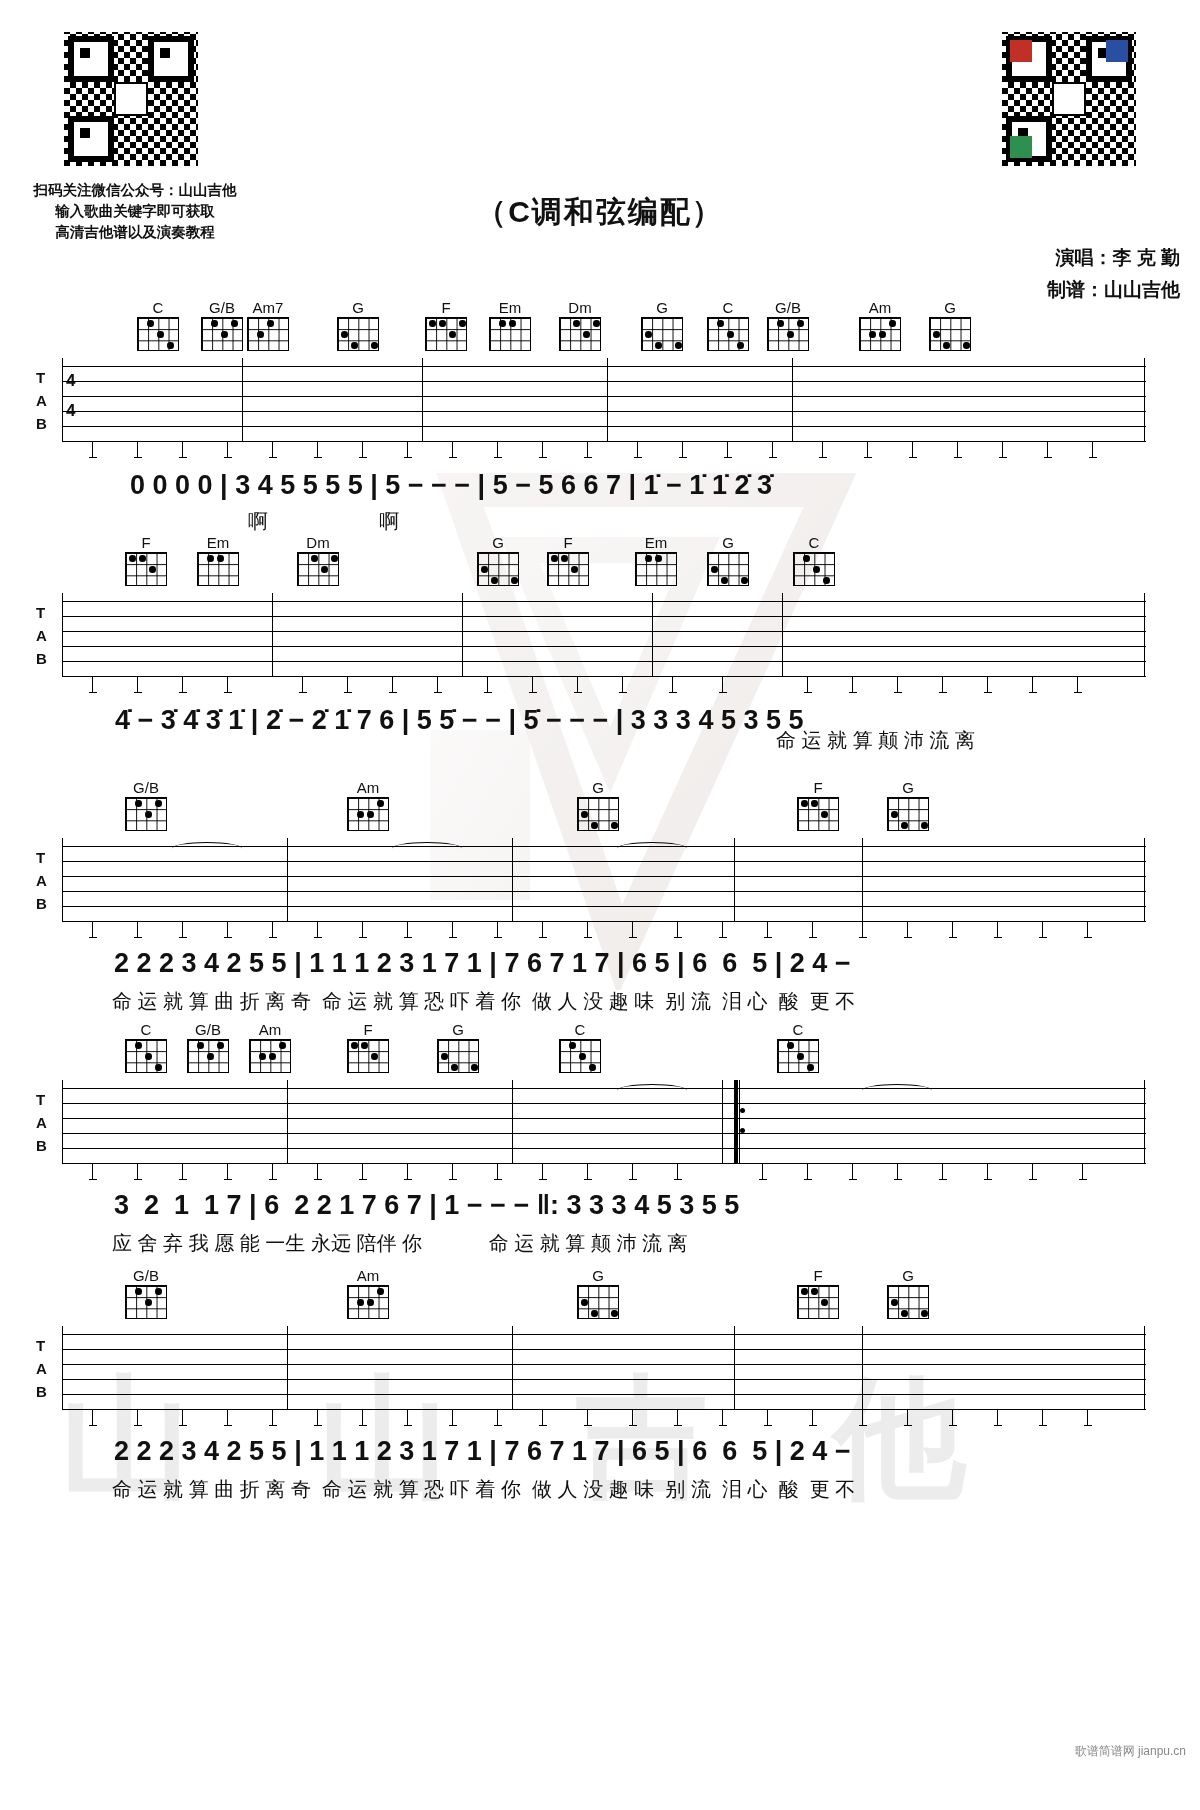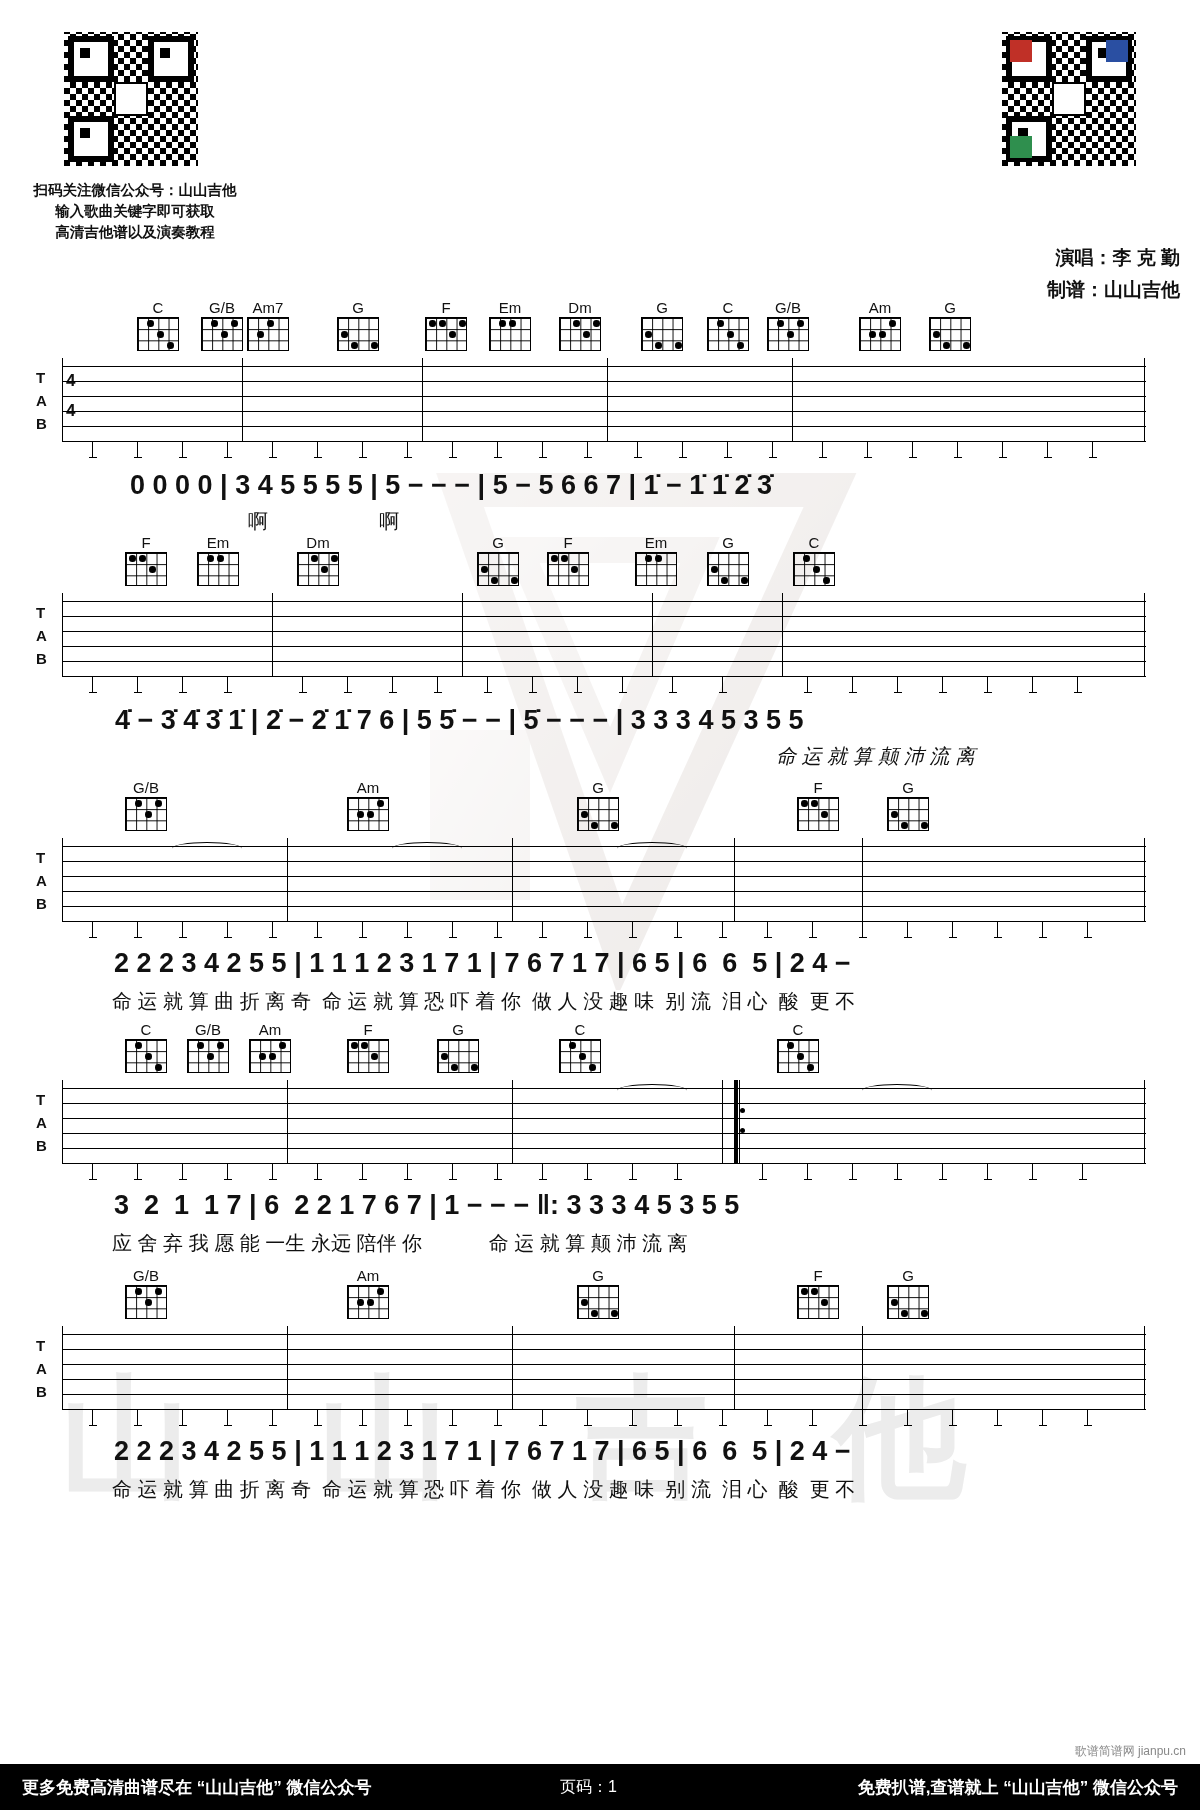"（C调和弦编配）" div.subtitle { html: none -> <div>（C调和弦编配）</div> }
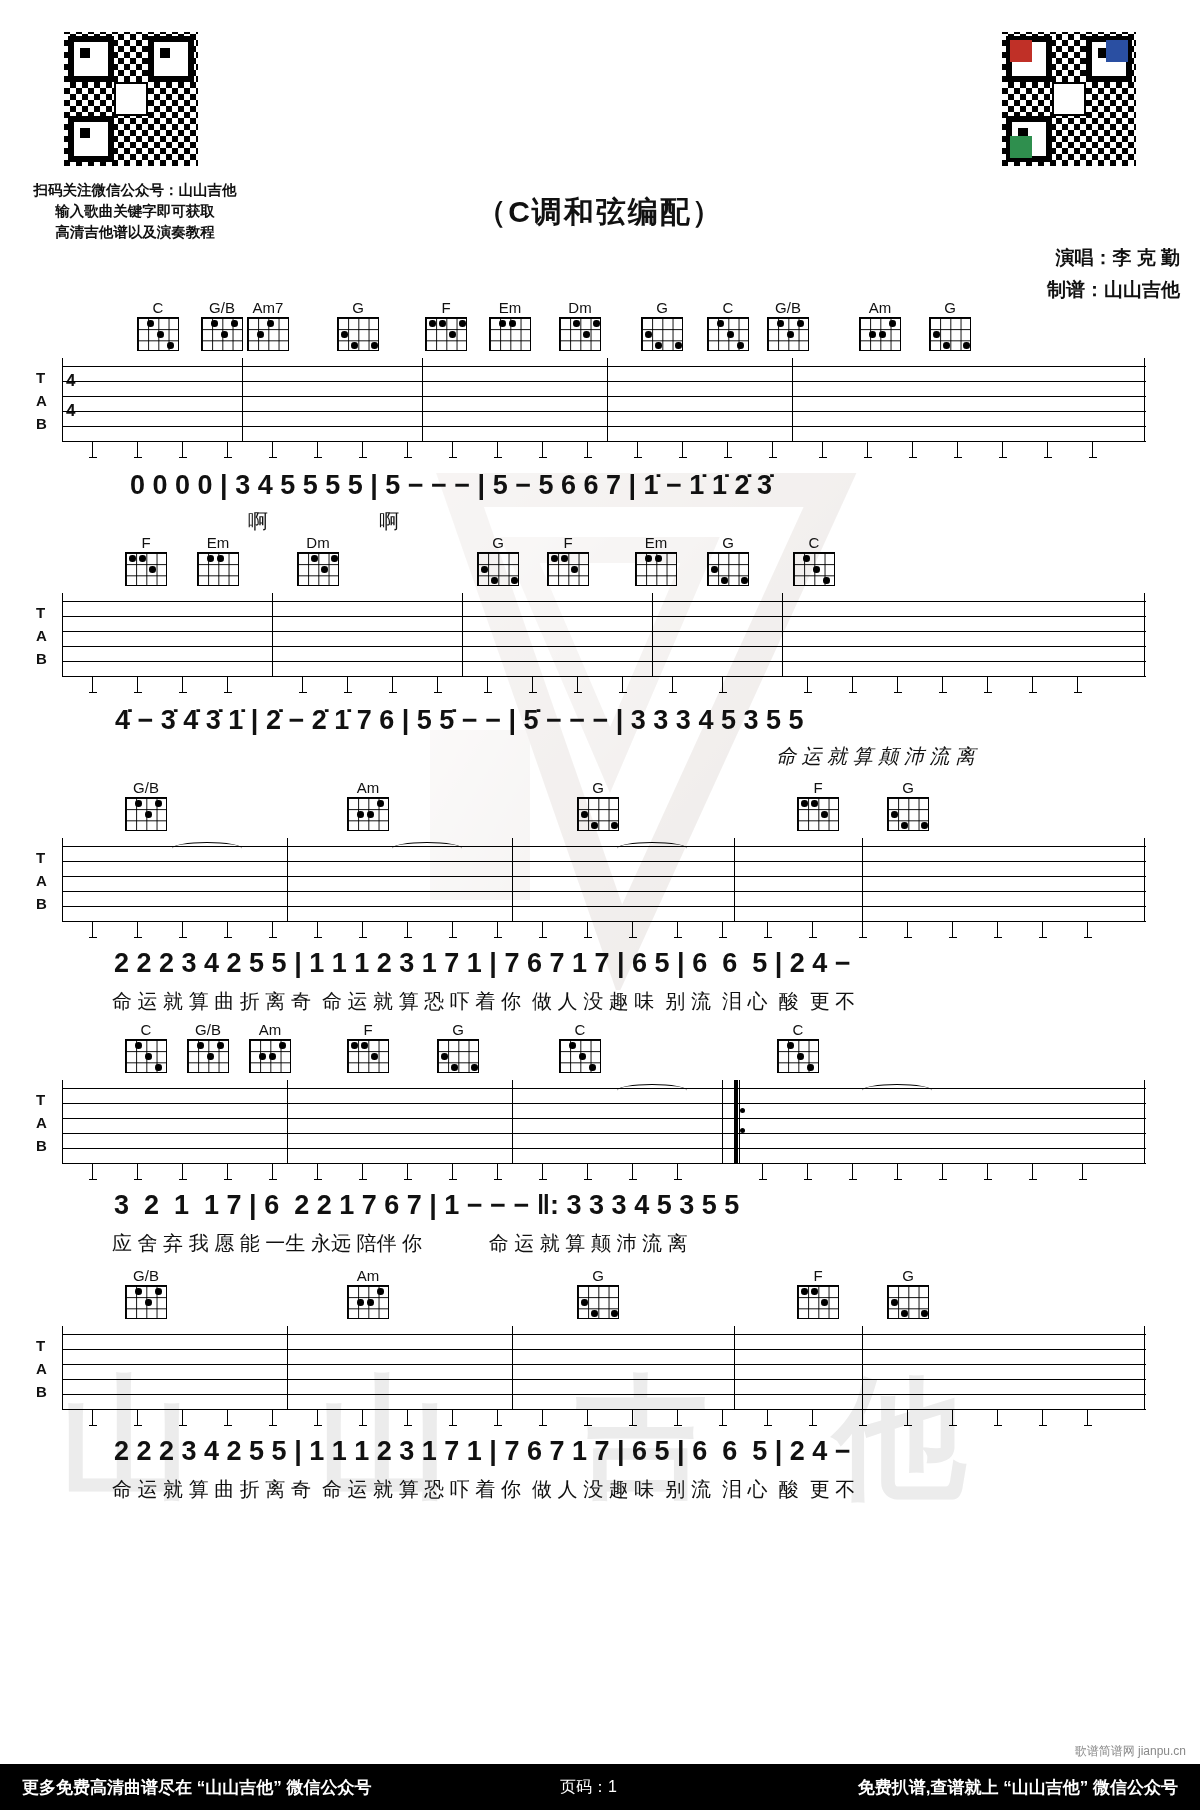"命 运 就 算 颠" div.lyricline { font-style: italic -> none; top: 208px -> 192px }
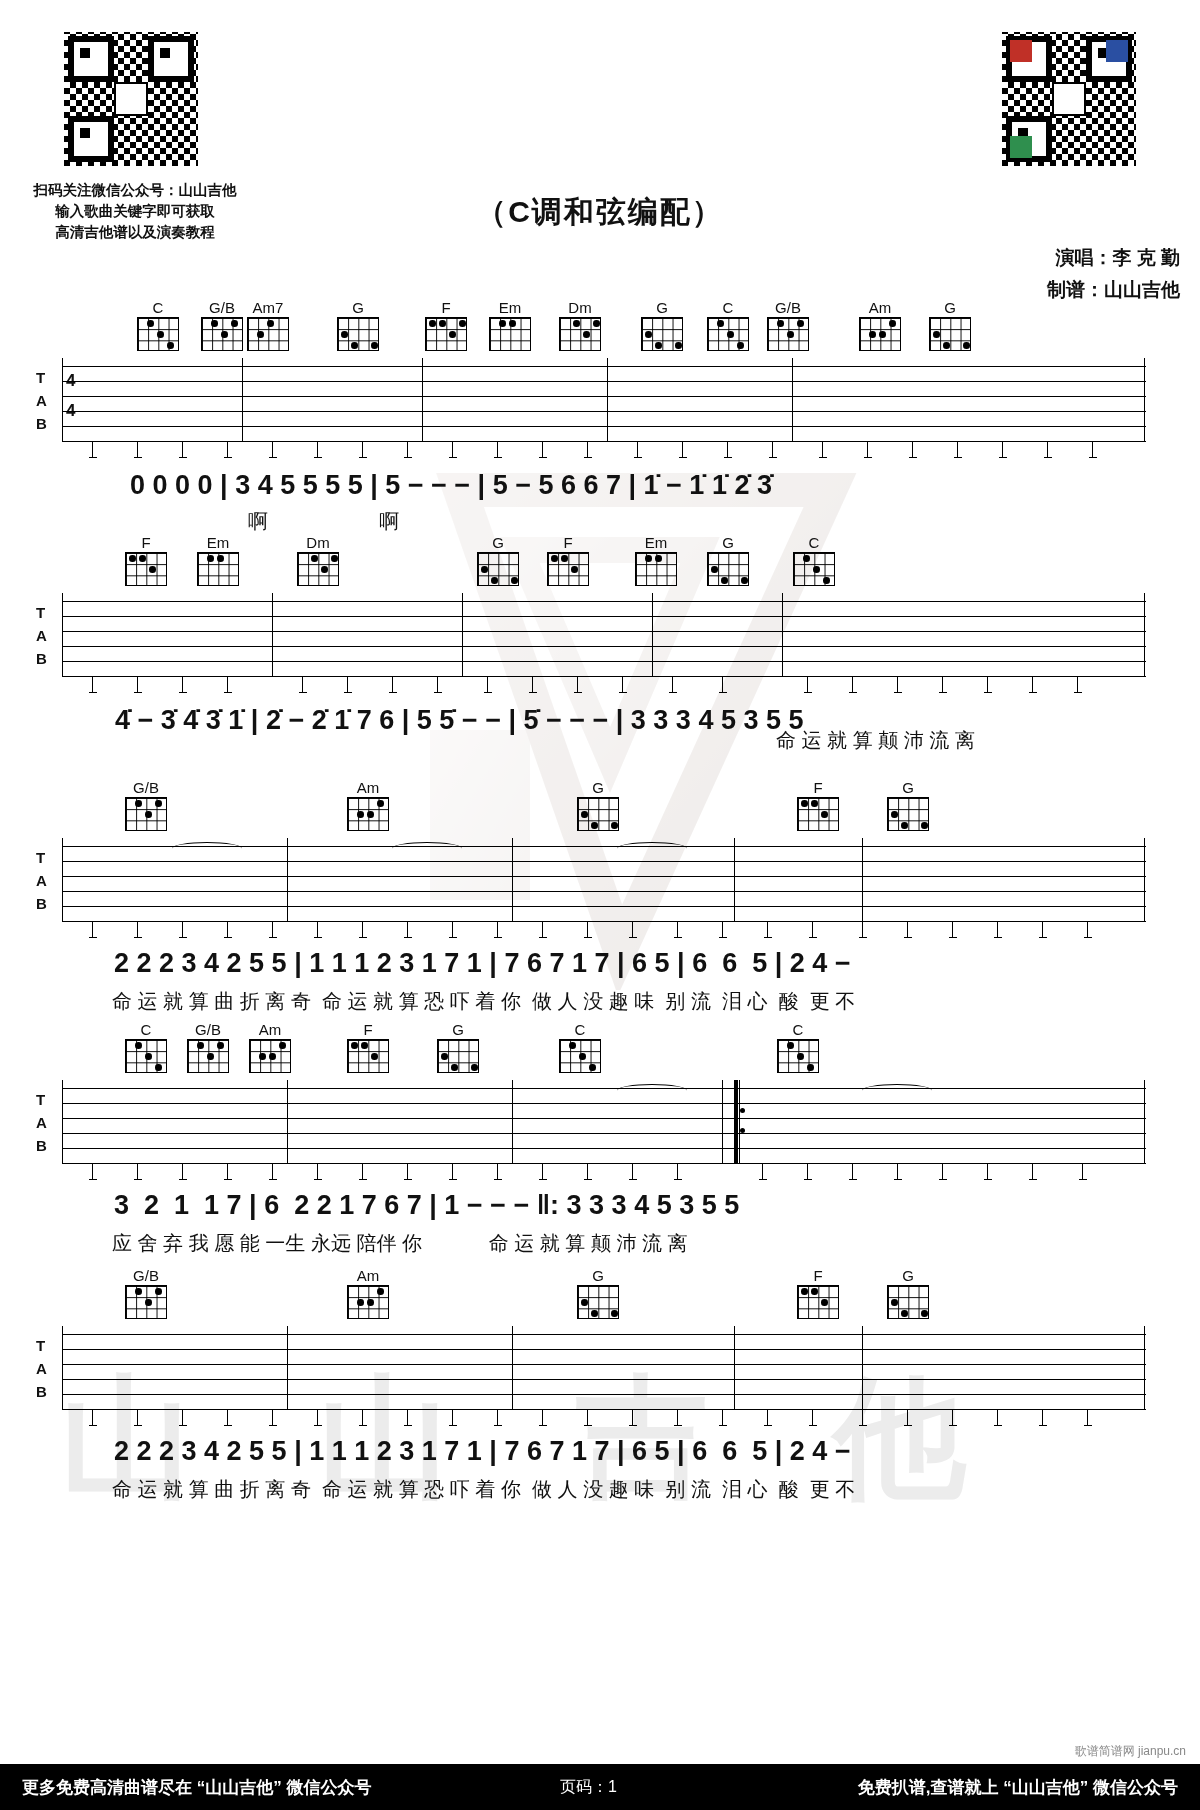"更多免费高清曲谱尽在 “山山吉他” 微信公众号" div.footbar { html: <div> <div>更多免费高清曲谱尽在 “山山吉他” 微信公众号</div> <div>页码：1</div> <div>免费扒谱,查谱就上 “山山吉他” 微信公众号</div> </div> -> none }
